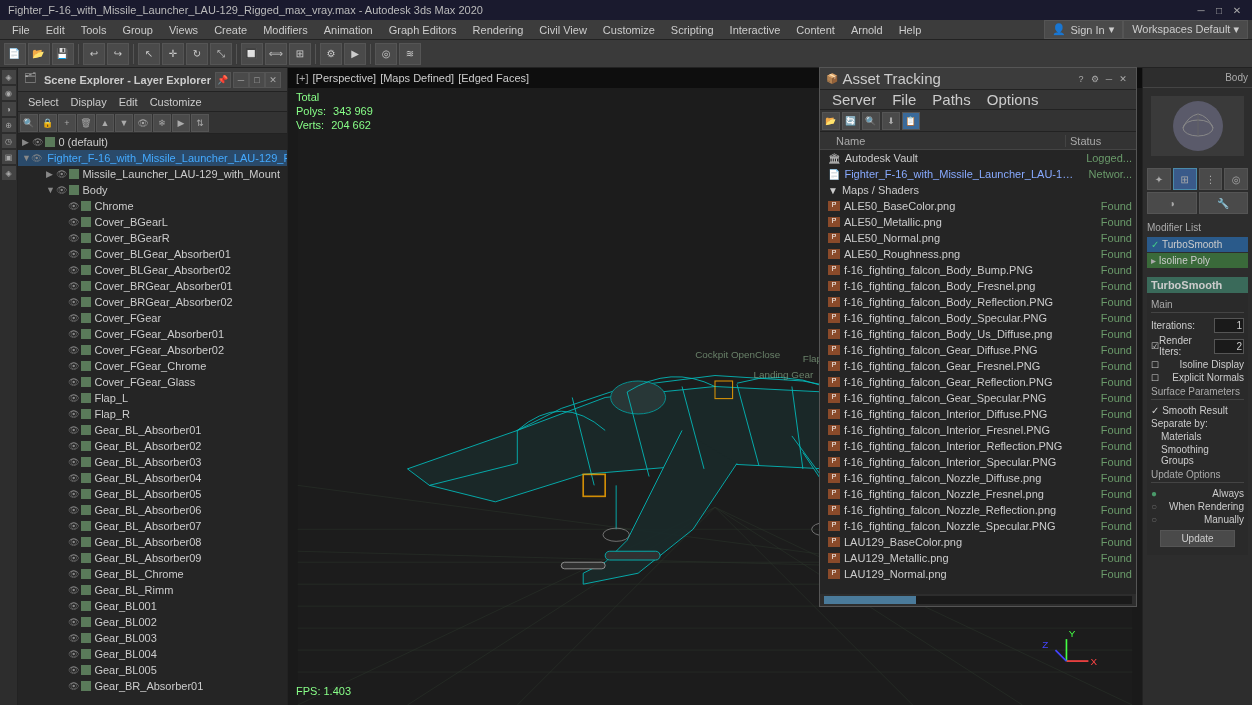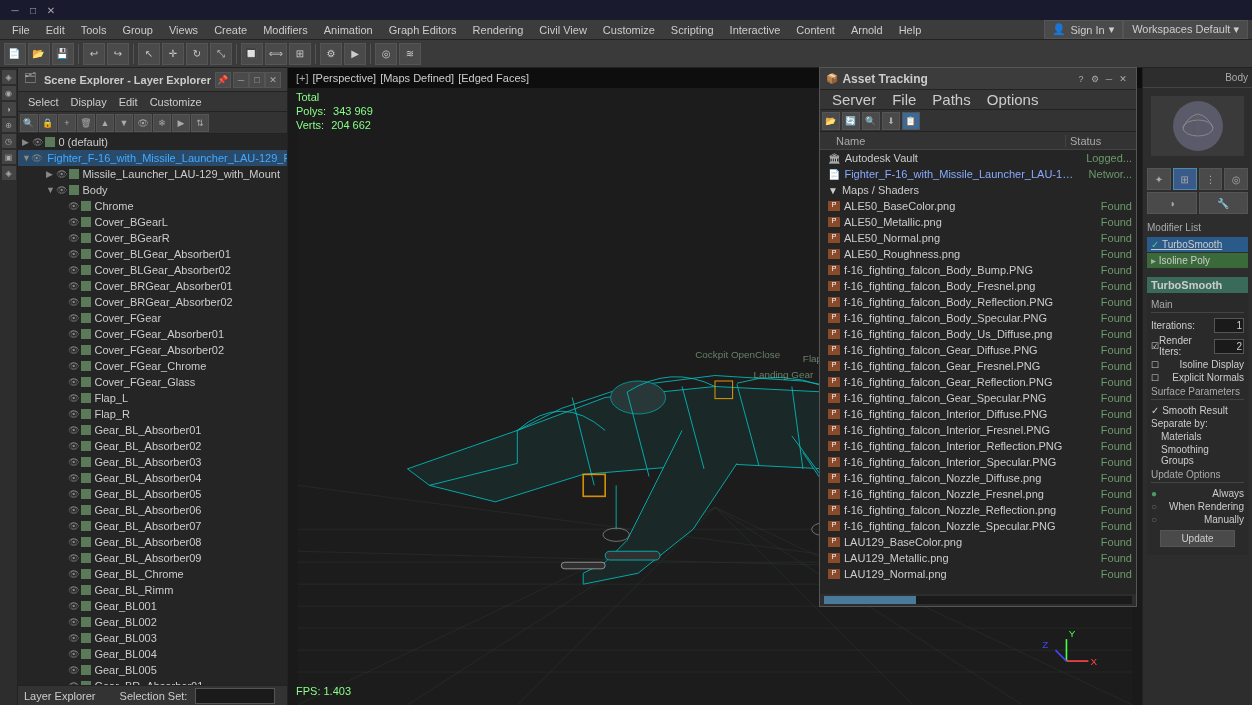"Fighter_F-16_with_Missile_Launcher_LAU-129_Rigged_max_vray.max -" span { html: none -> <span>Fighter_F-16_with_Missile_Launcher_LAU-129_Rigged_max_vray.max - Autodesk 3ds Max 2020</span> }
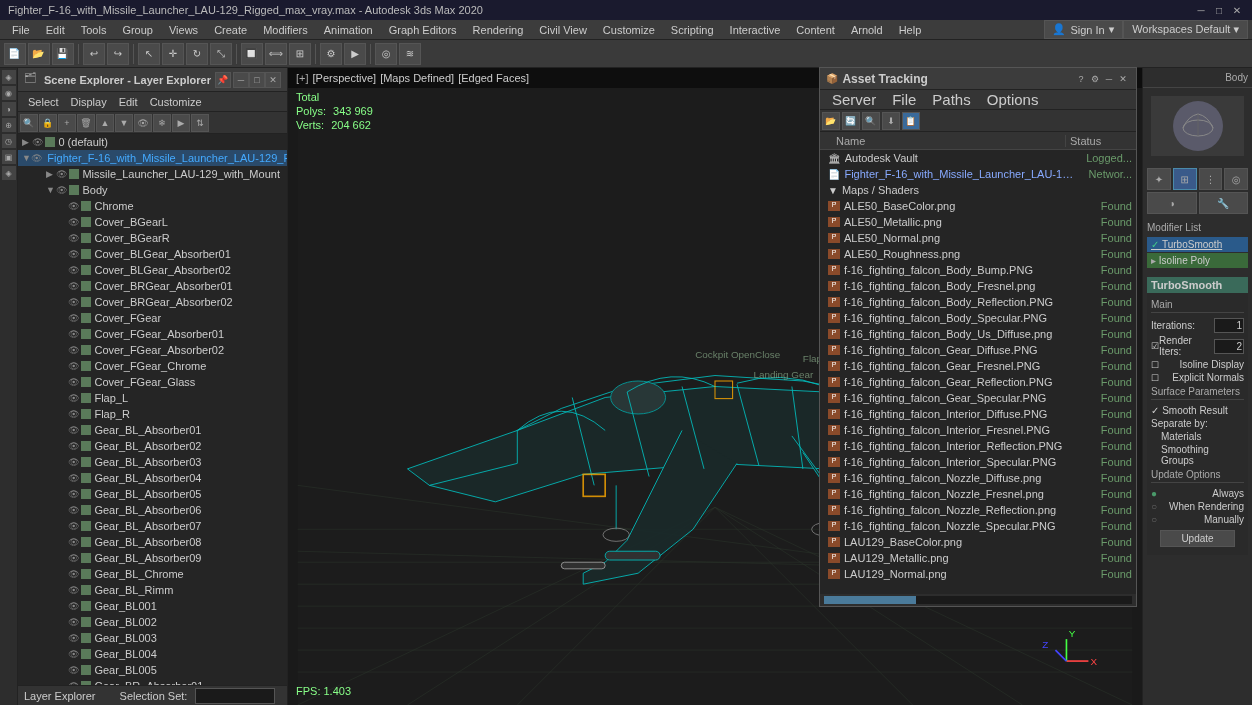"Asset Tracking" #ap-title-text { font-size: 12px -> 15px; font-weight: bold -> normal }
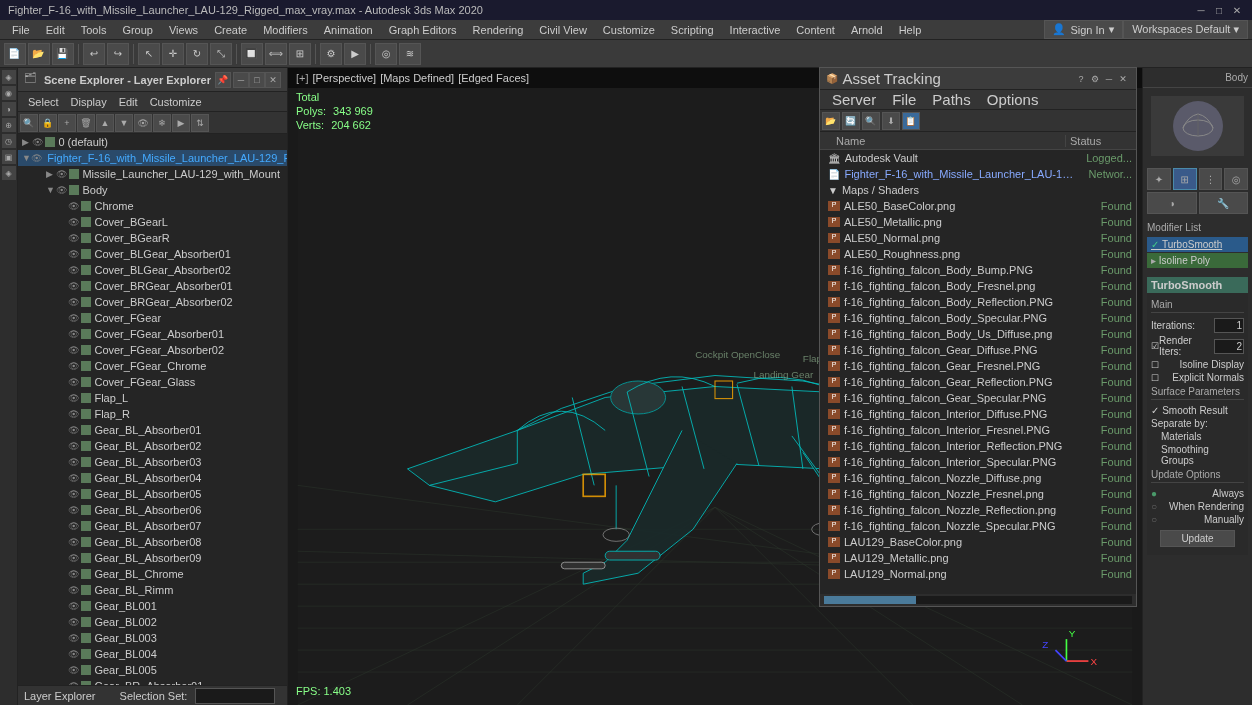"✓ TurboSmooth" .modifier-item.active { text-decoration: underline -> none }
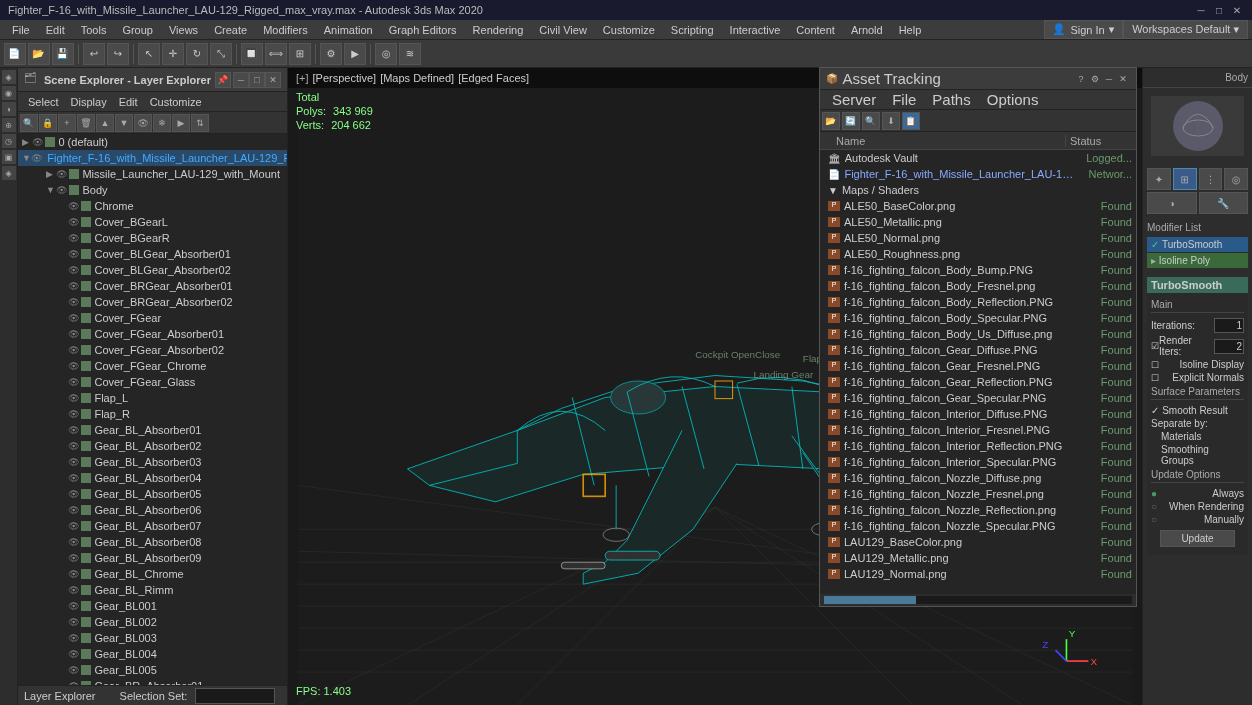"Layer Explorer" div { html: <div> <div> <span>Layer Explorer</span> <span>Selection Set:</span> <input> </div> </div> -> none }
